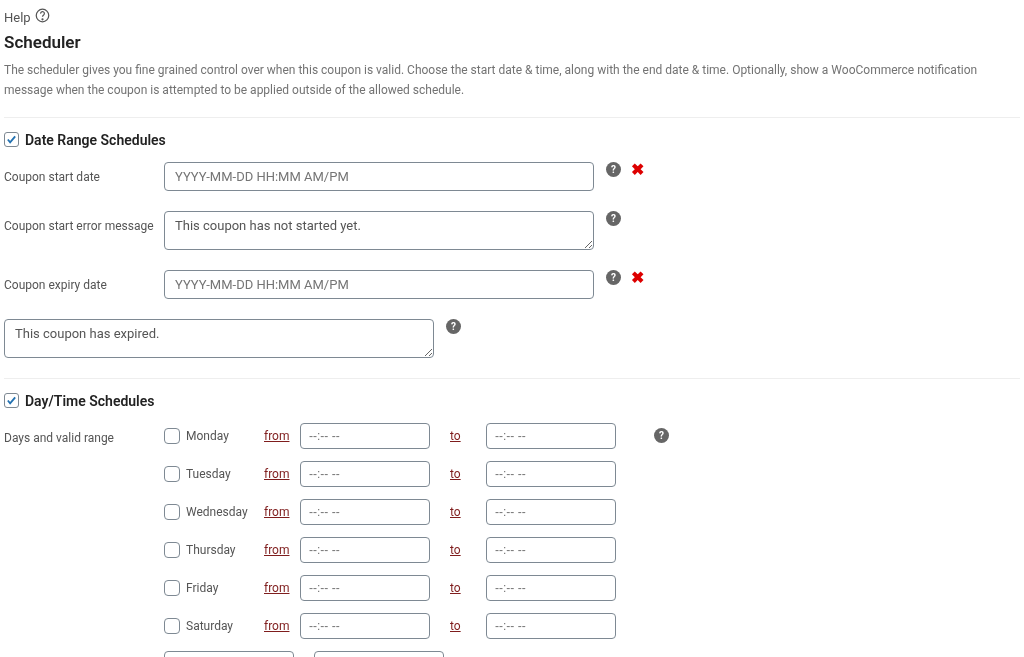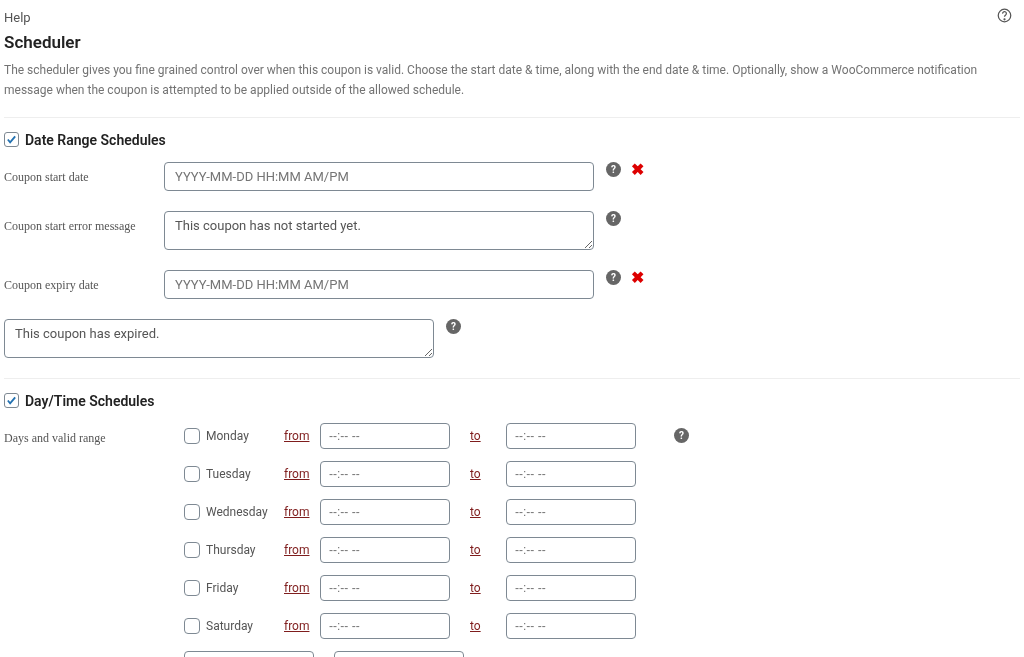"Help" .help-bar { justify-content: space-between -> flex-start }
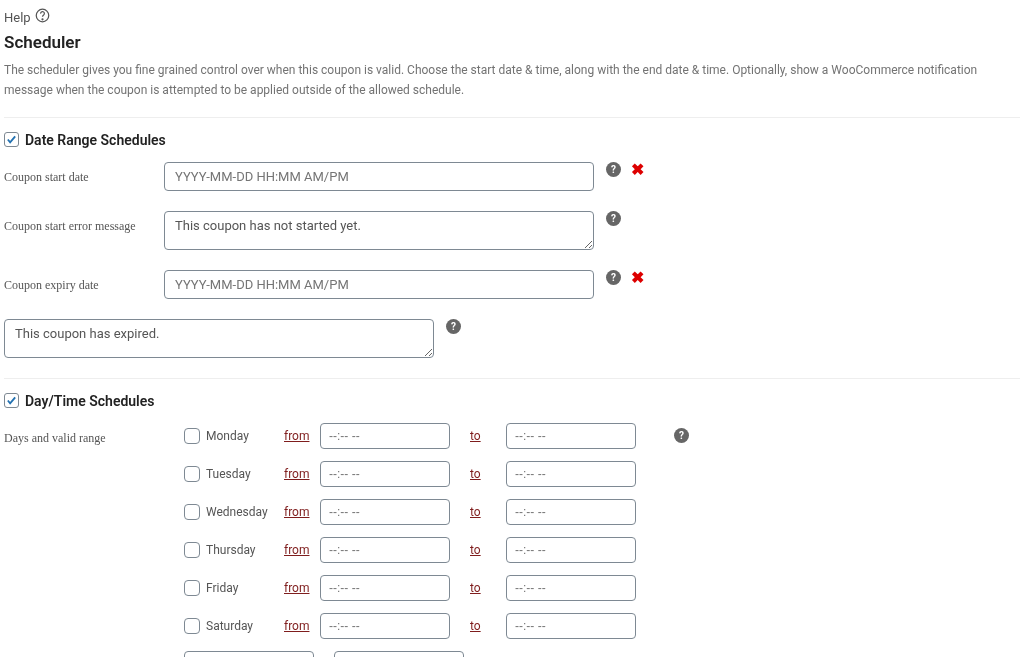"Coupon start date" .form-row .label-col { font-family: Liberation Serif, serif -> none }
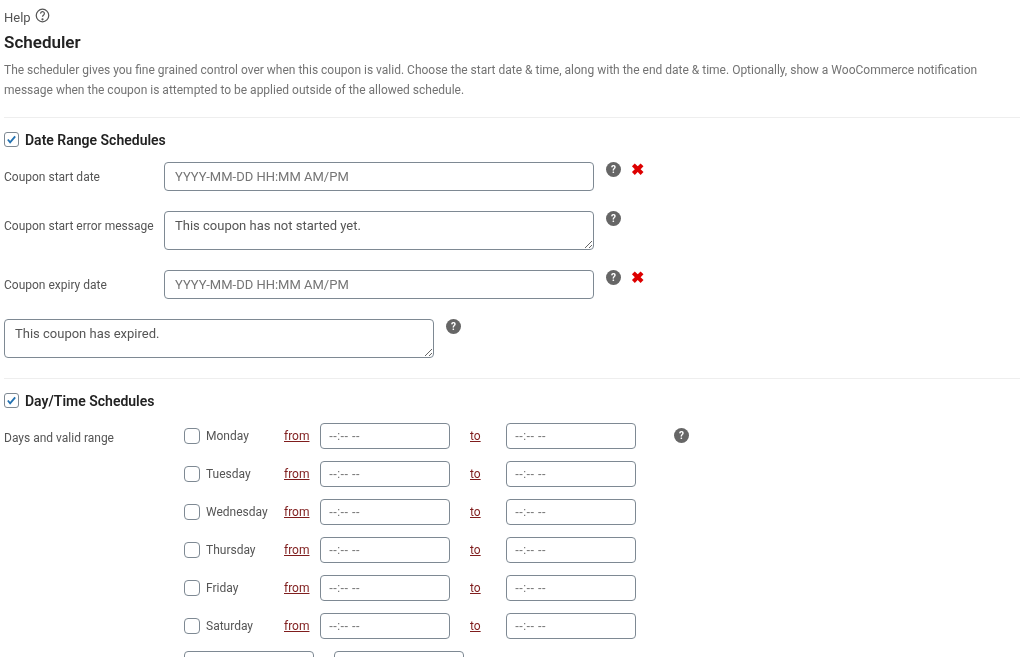"Monday" .day-row { margin-left: 20px -> none }
